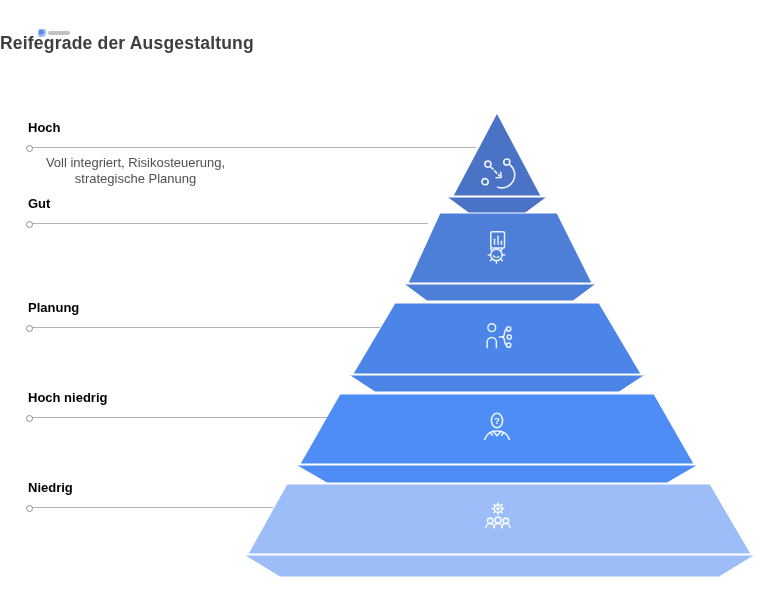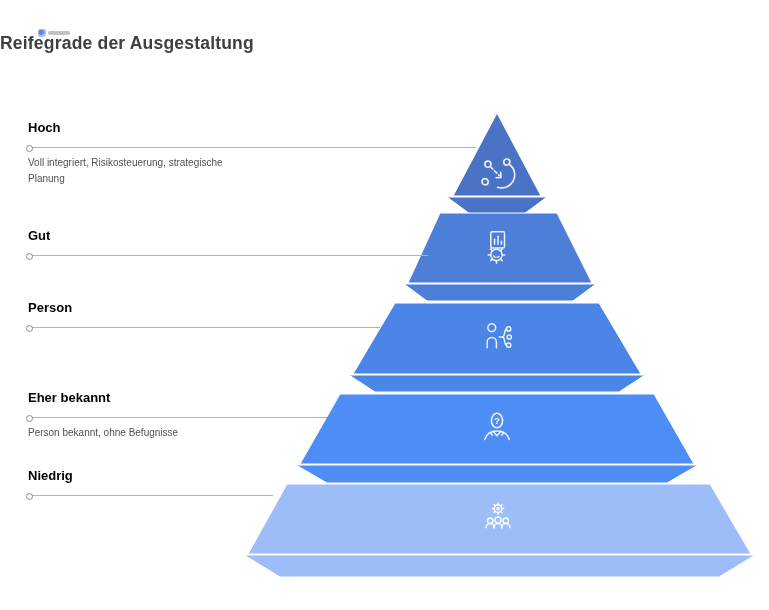"Voll integriert, Risikosteuerung," .lvl-desc { font-size: 10px -> 13px; text-align: none -> center }
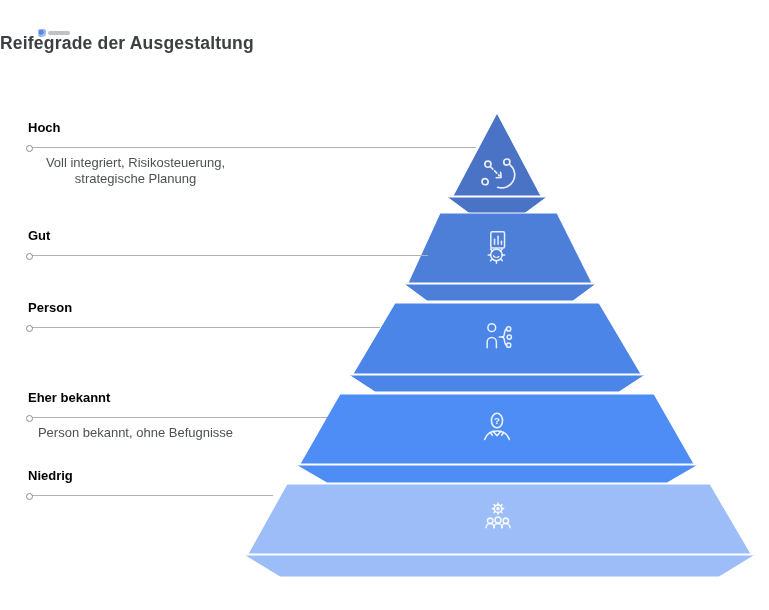"Gut" div.level-label { top: 228px -> 196px }
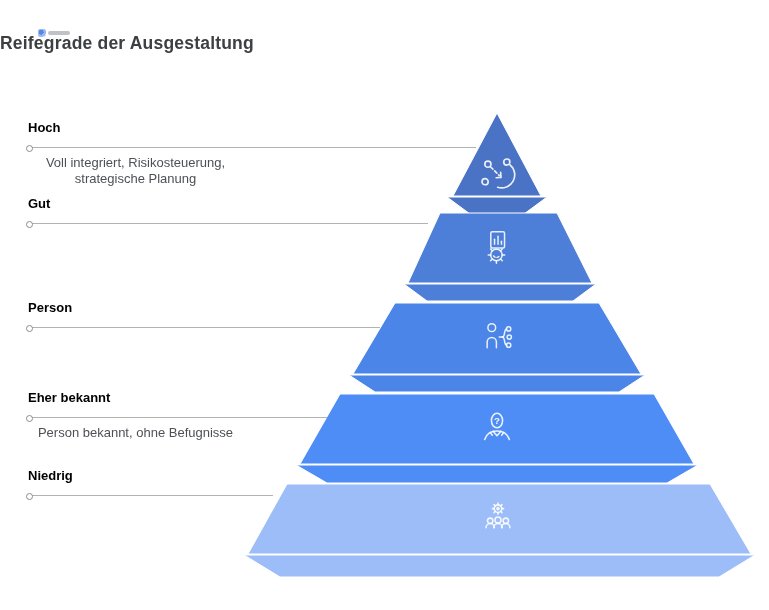"Person" div.lvl-name { text: Person -> Planung }
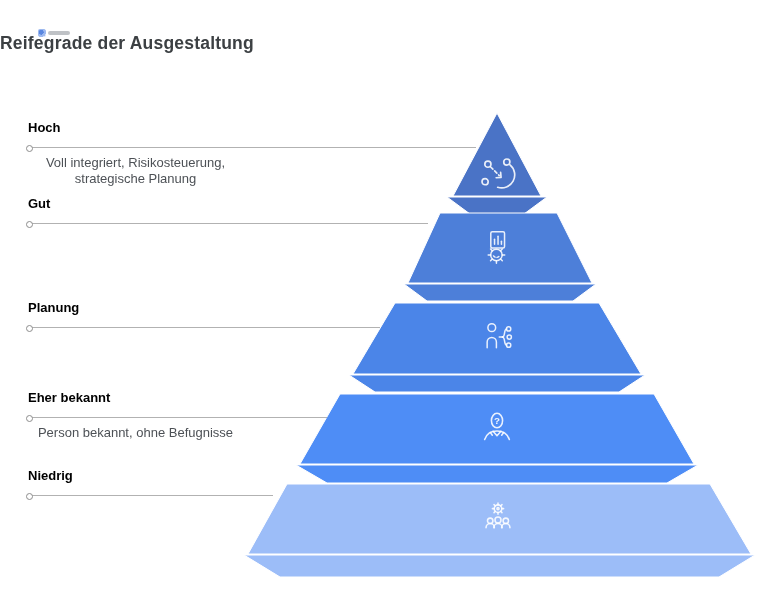"Eher bekannt" div.lvl-name { text: Eher bekannt -> Hoch niedrig }
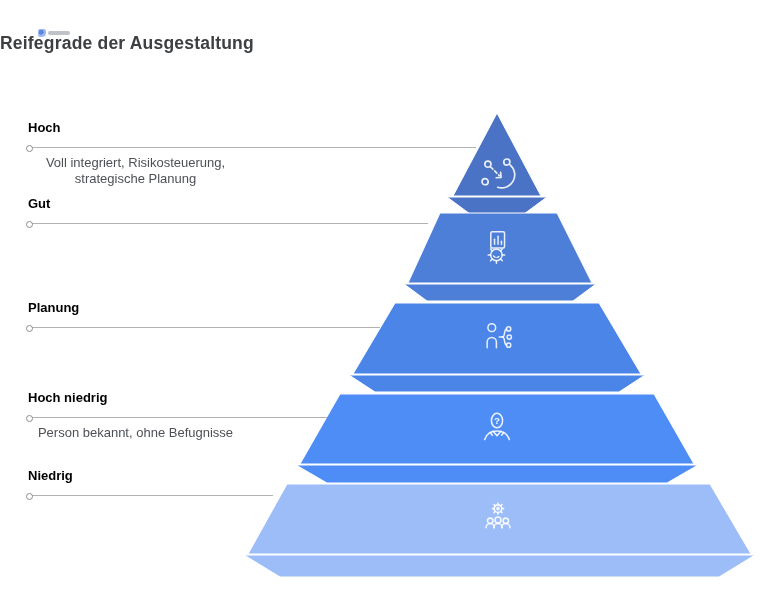"Person bekannt, ohne Befugnisse" div.lvl-desc { html: <div>Person bekannt, ohne Befugnisse</div> -> none }
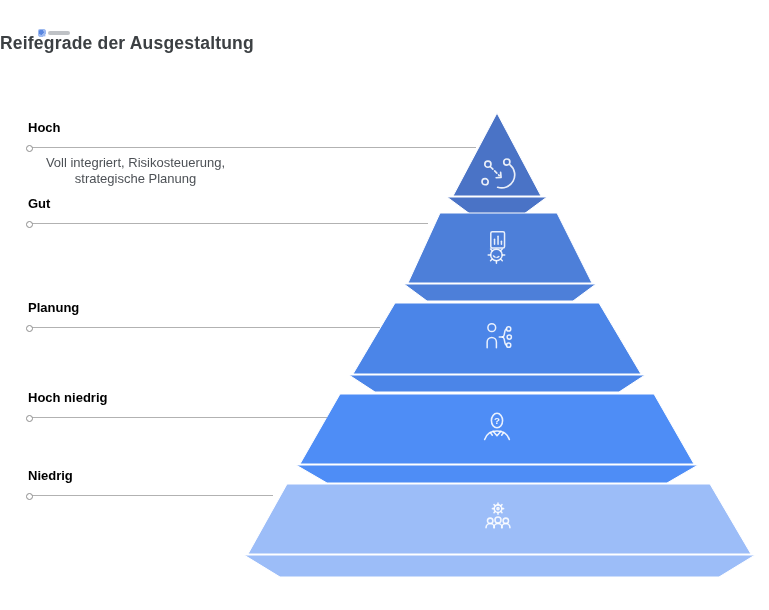"Niedrig" div.level-label { top: 468px -> 480px }
